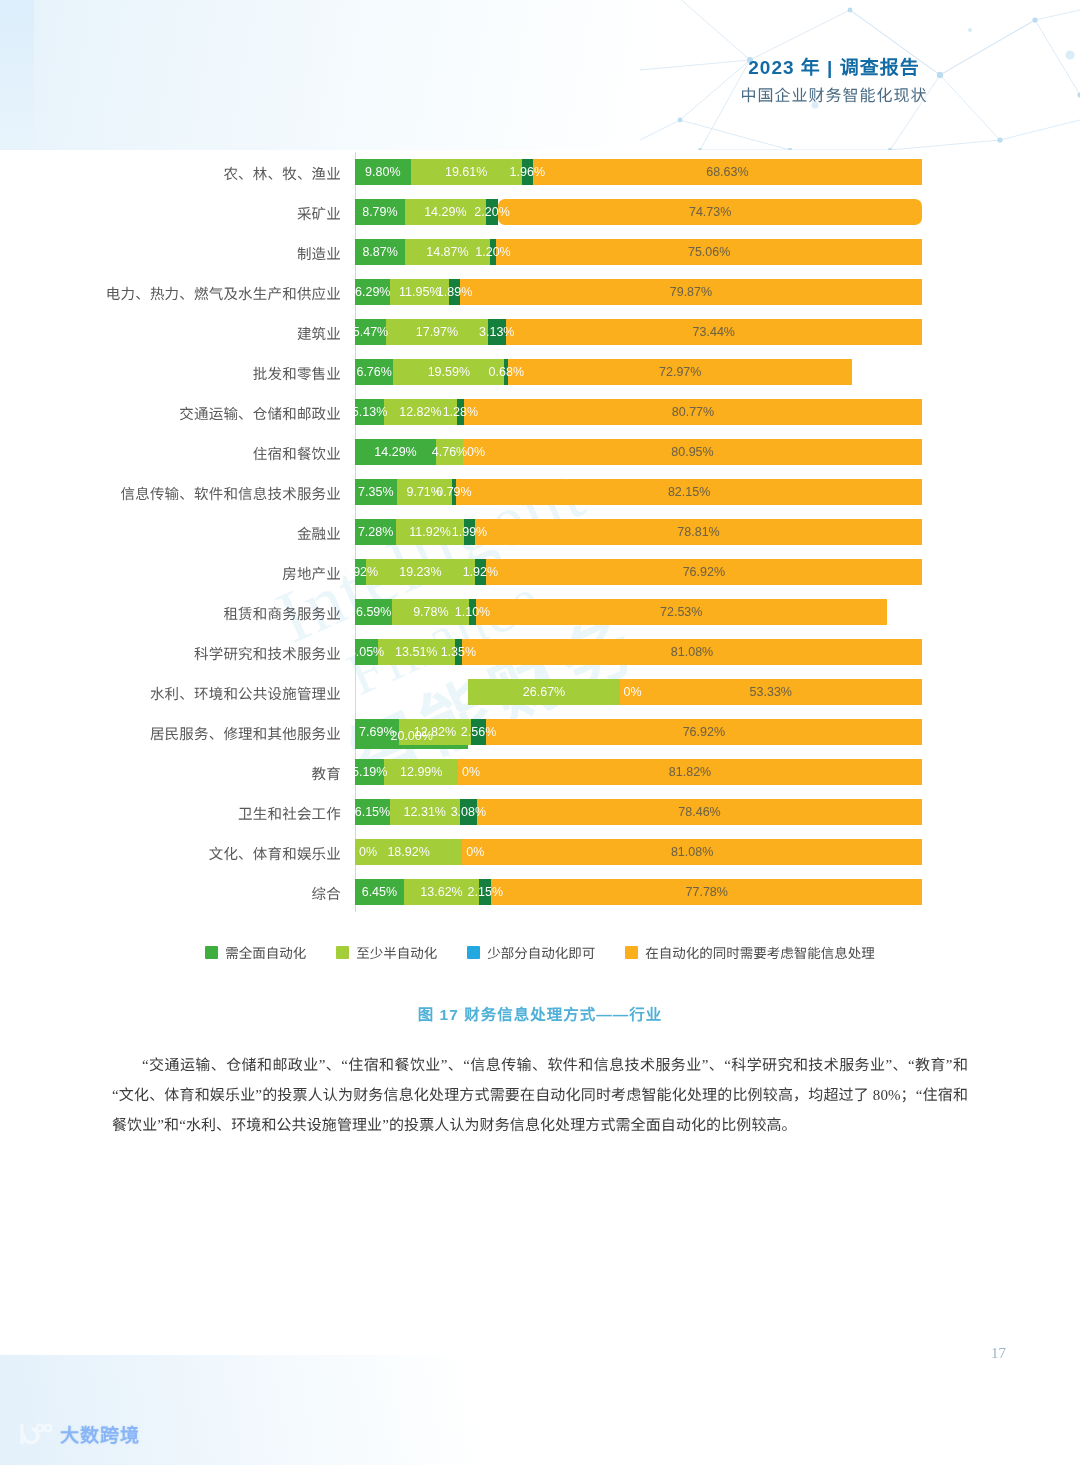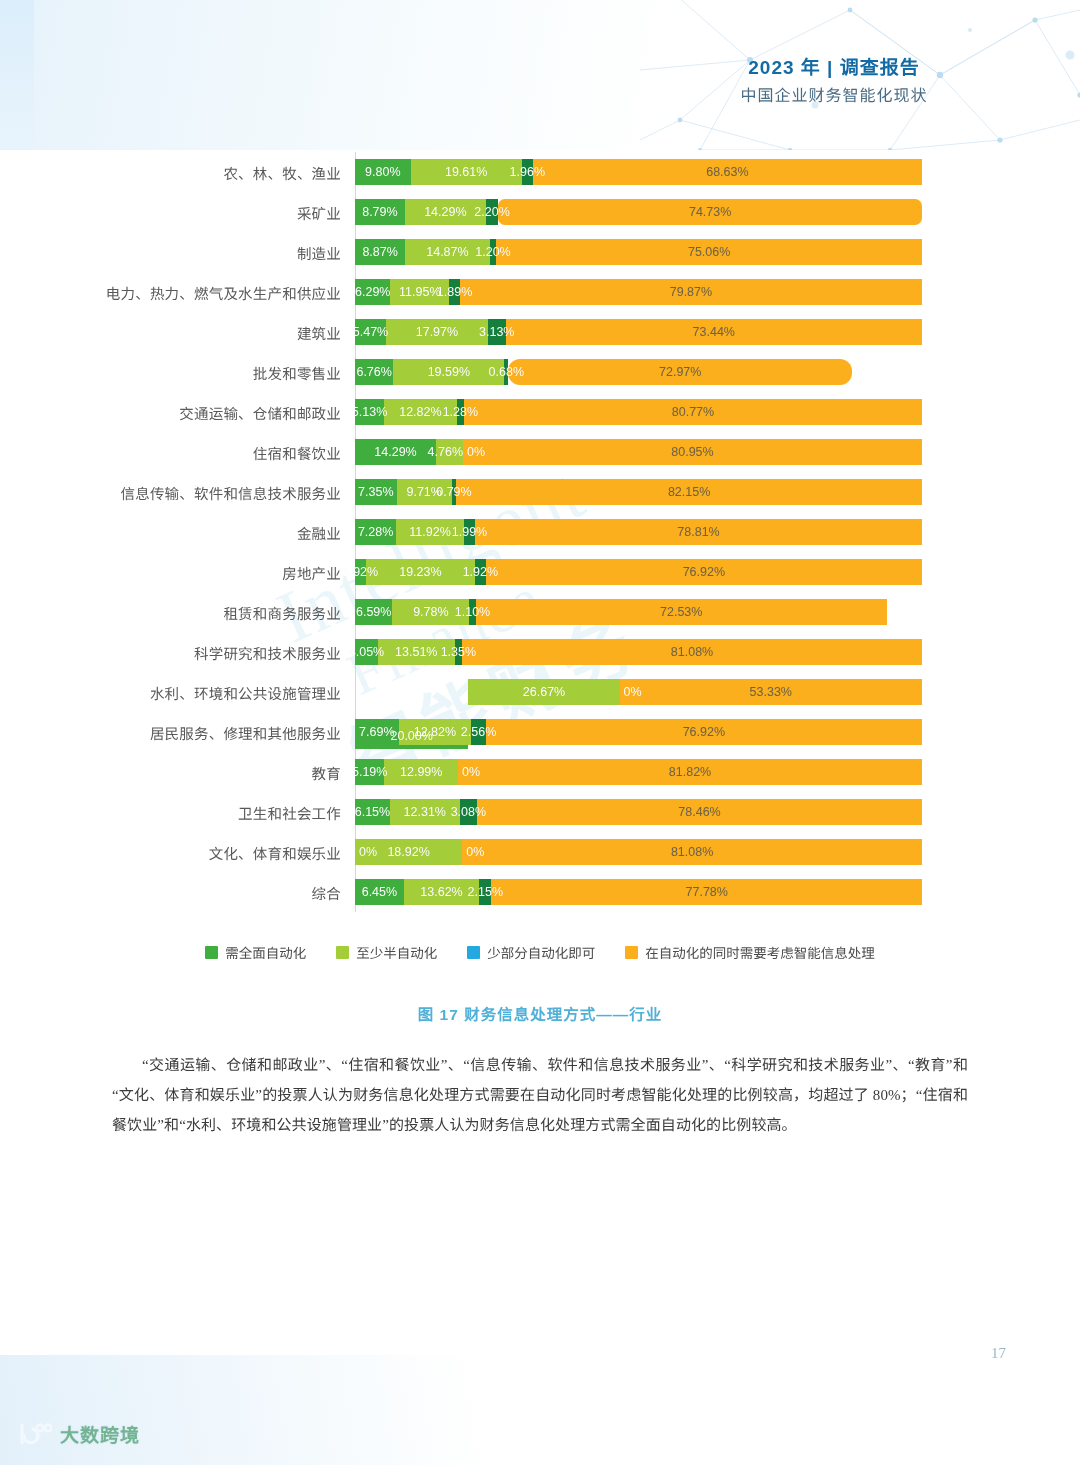"72.97%" div.seg { border-radius: 12px -> none }
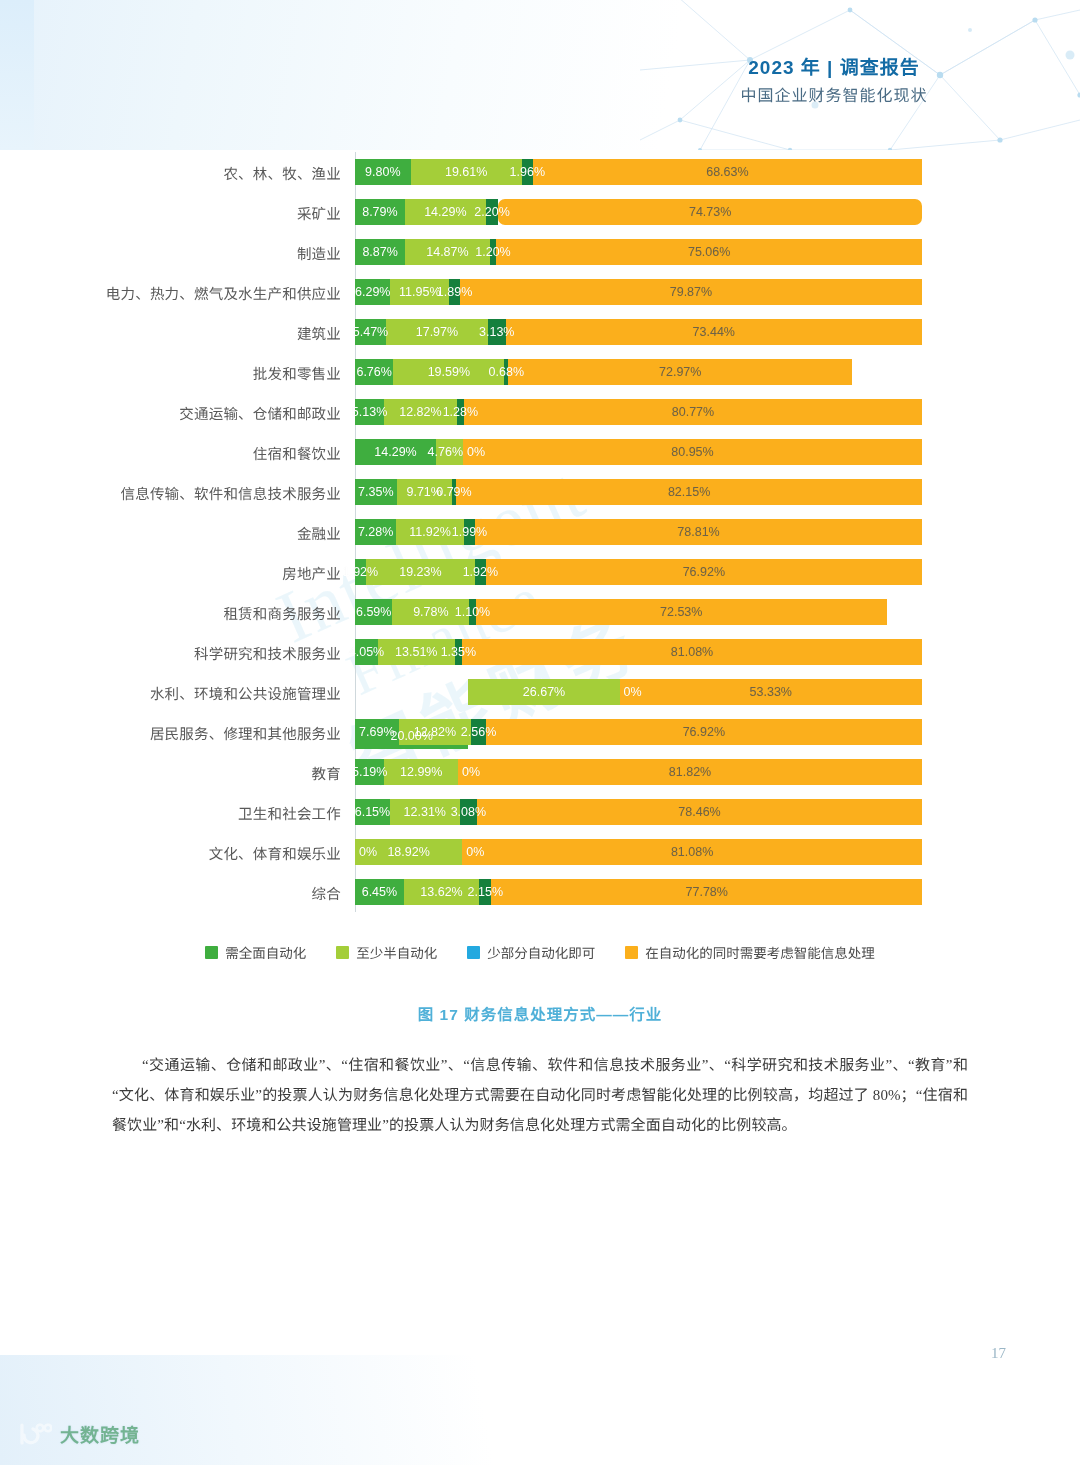"4.76%" div.seg { justify-content: flex-end -> none }
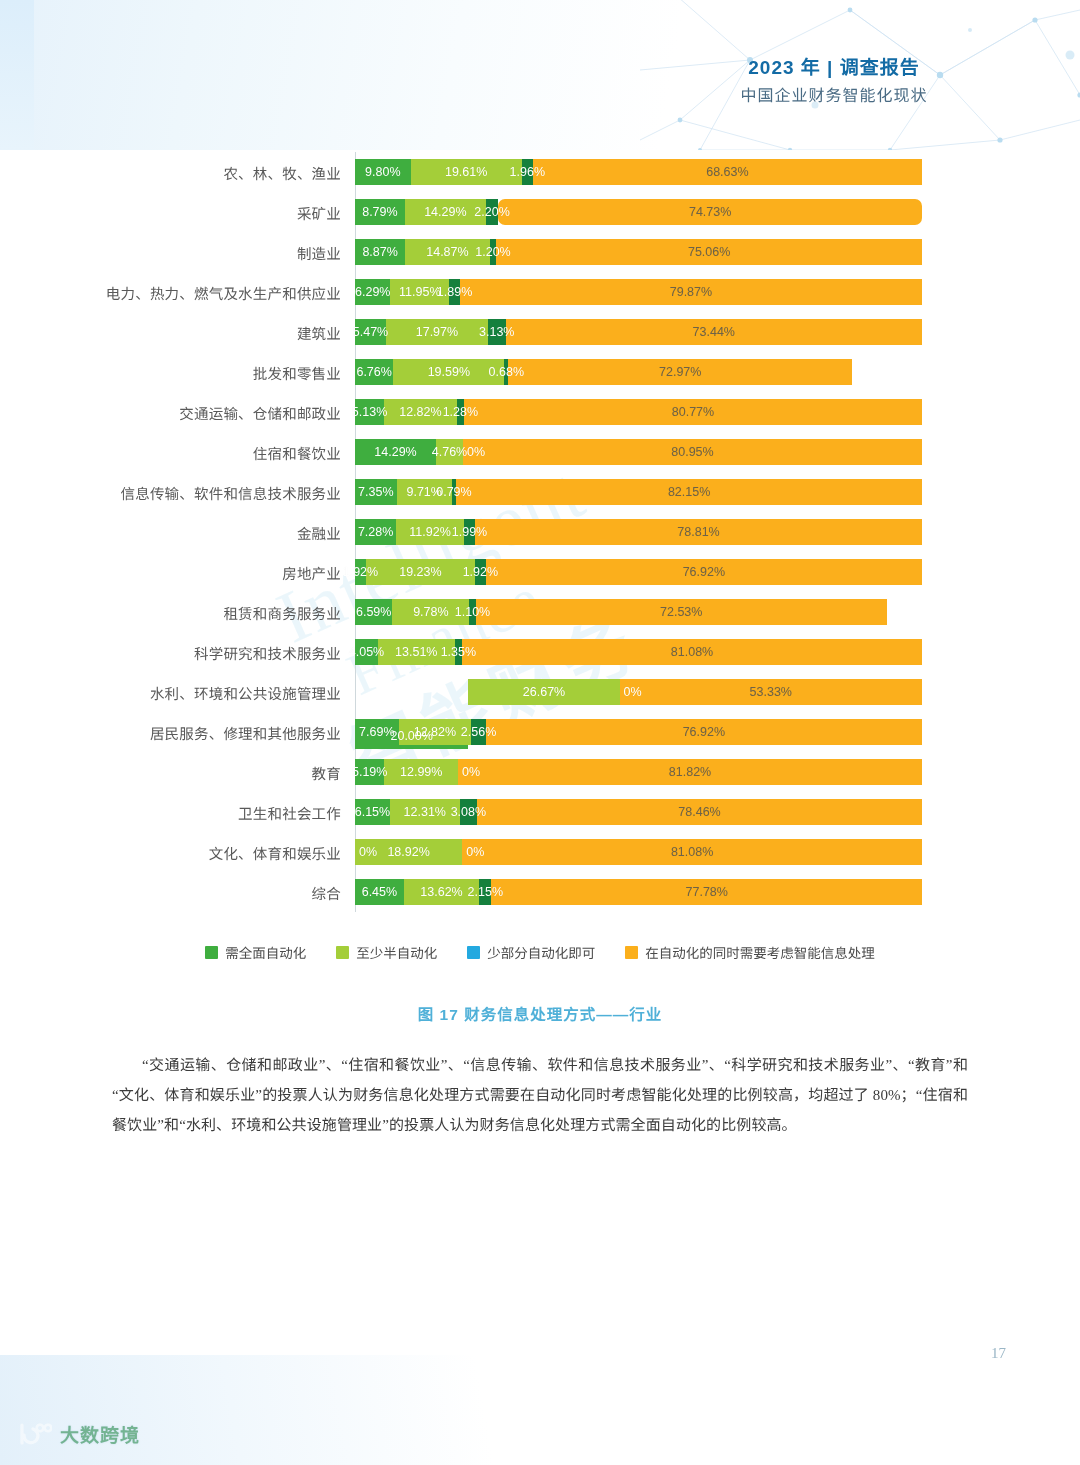"大数跨境" .footlogo .ftxt { color: #15803d -> #3b82f6 }
